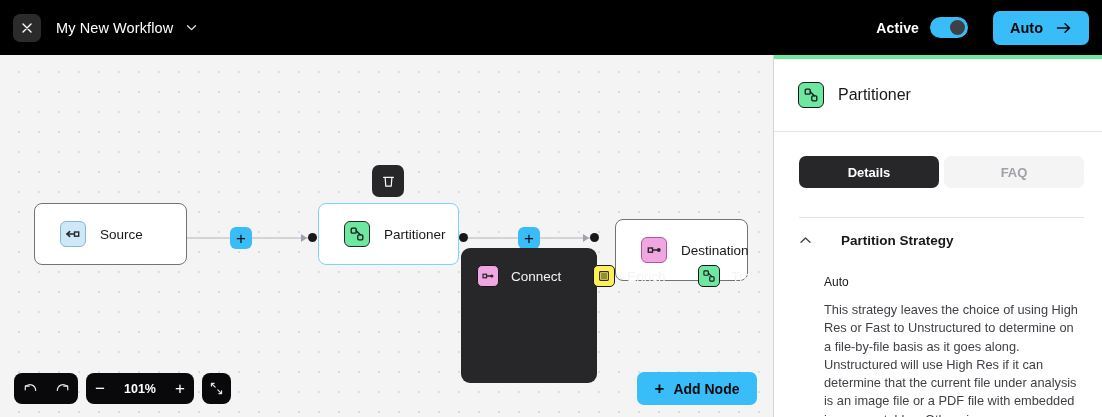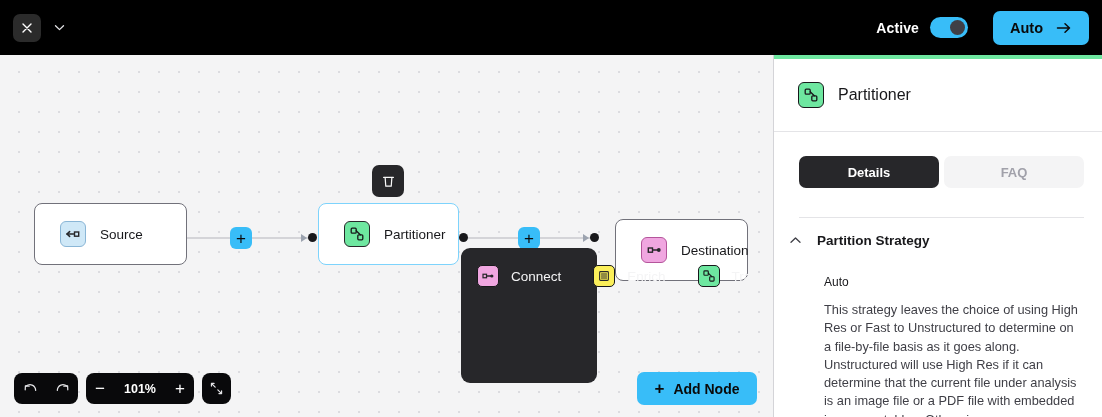"My New Workflow" div.wf-title { html: none -> <div>My New Workflow</div> }
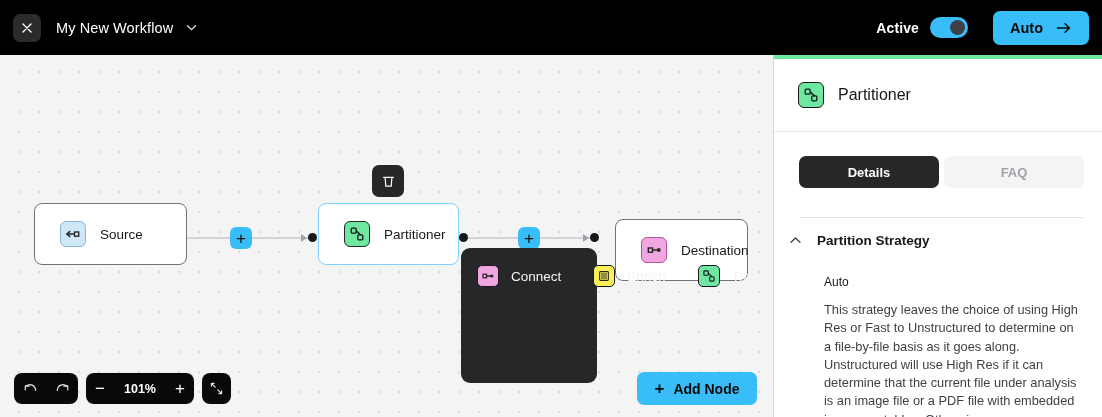"Partition Strategy" .section-head { gap: 14px -> 28px; left: 14px -> 24px }
